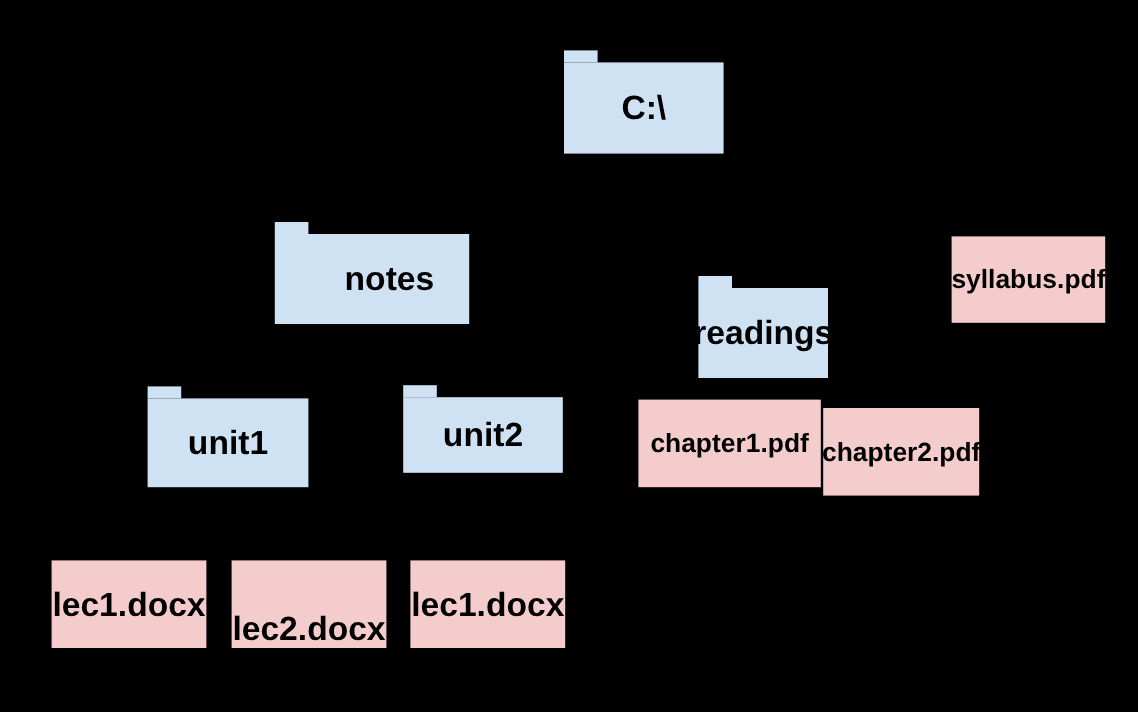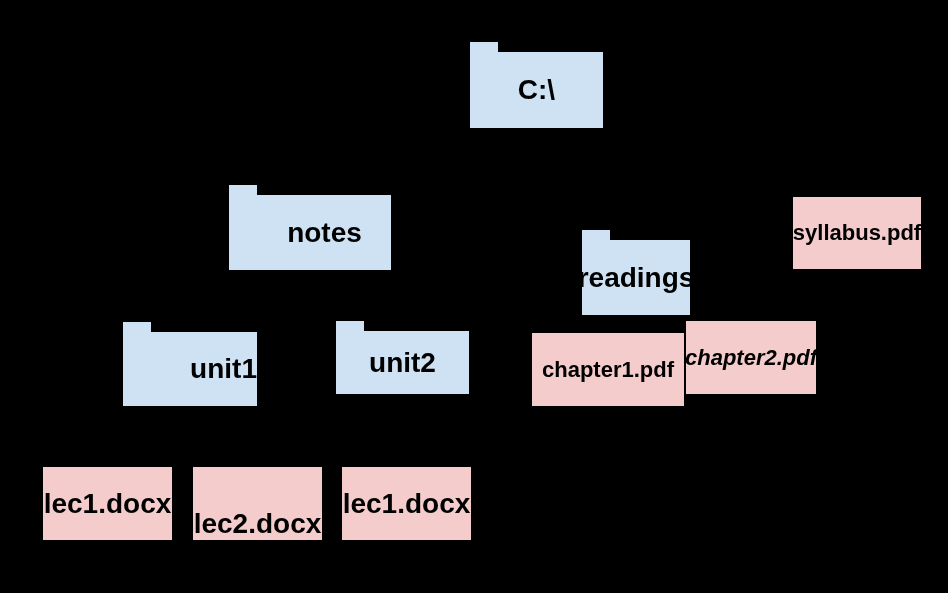"unit1" div.node { justify-content: flex-end -> none }
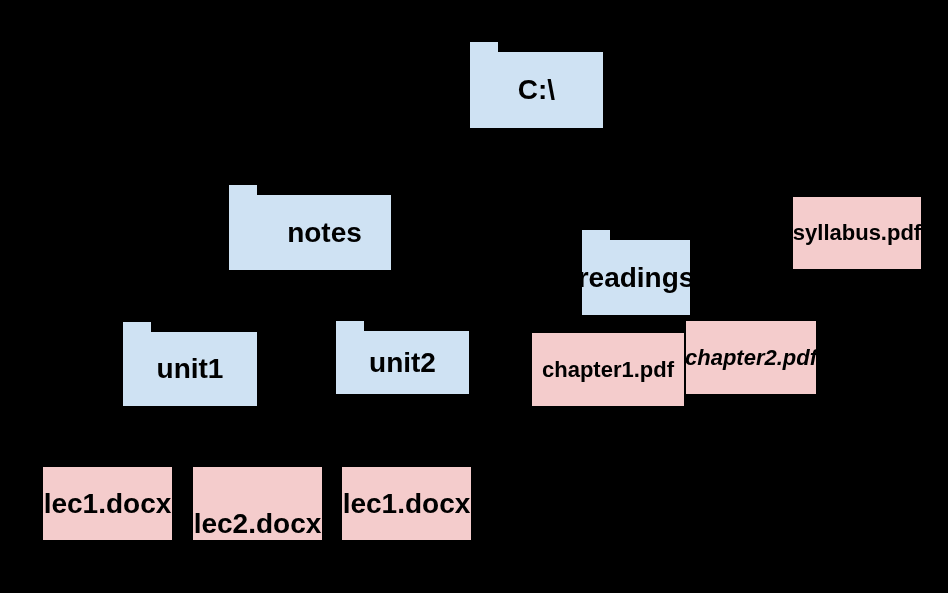"chapter2.pdf" div.node { font-style: italic -> none; top: 321px -> 340px }
